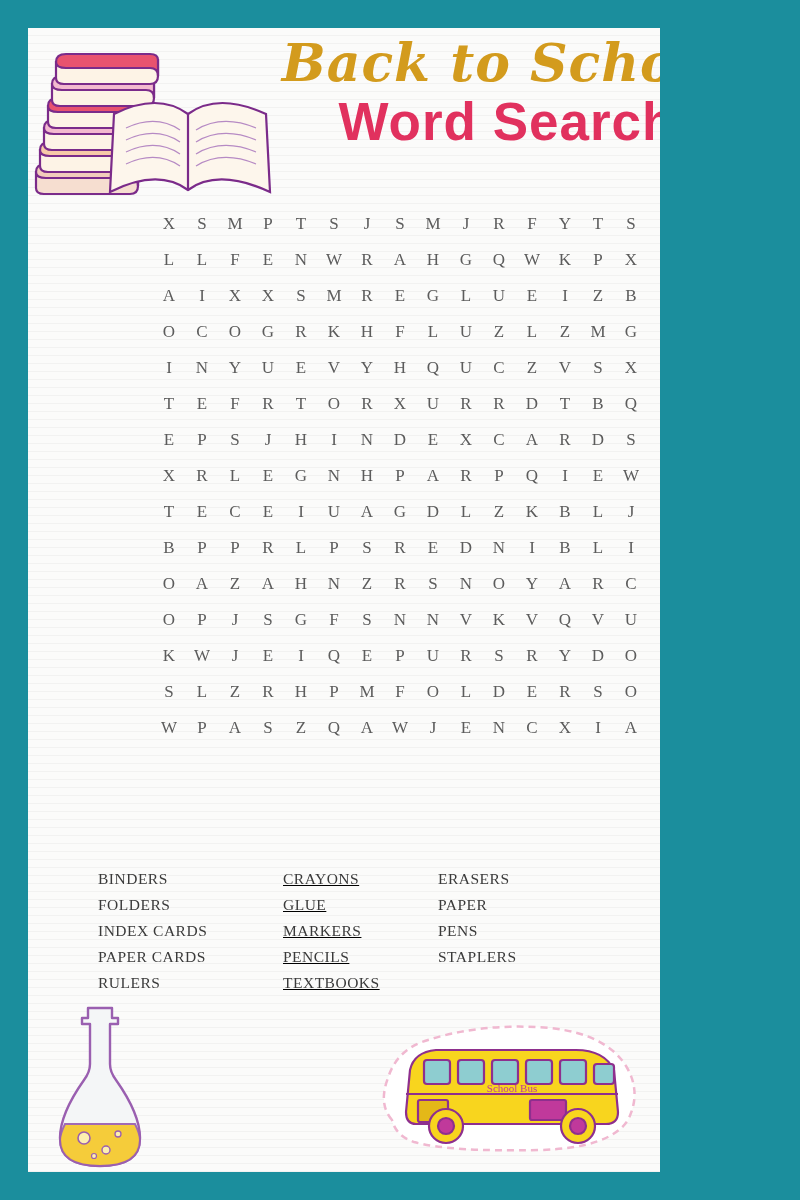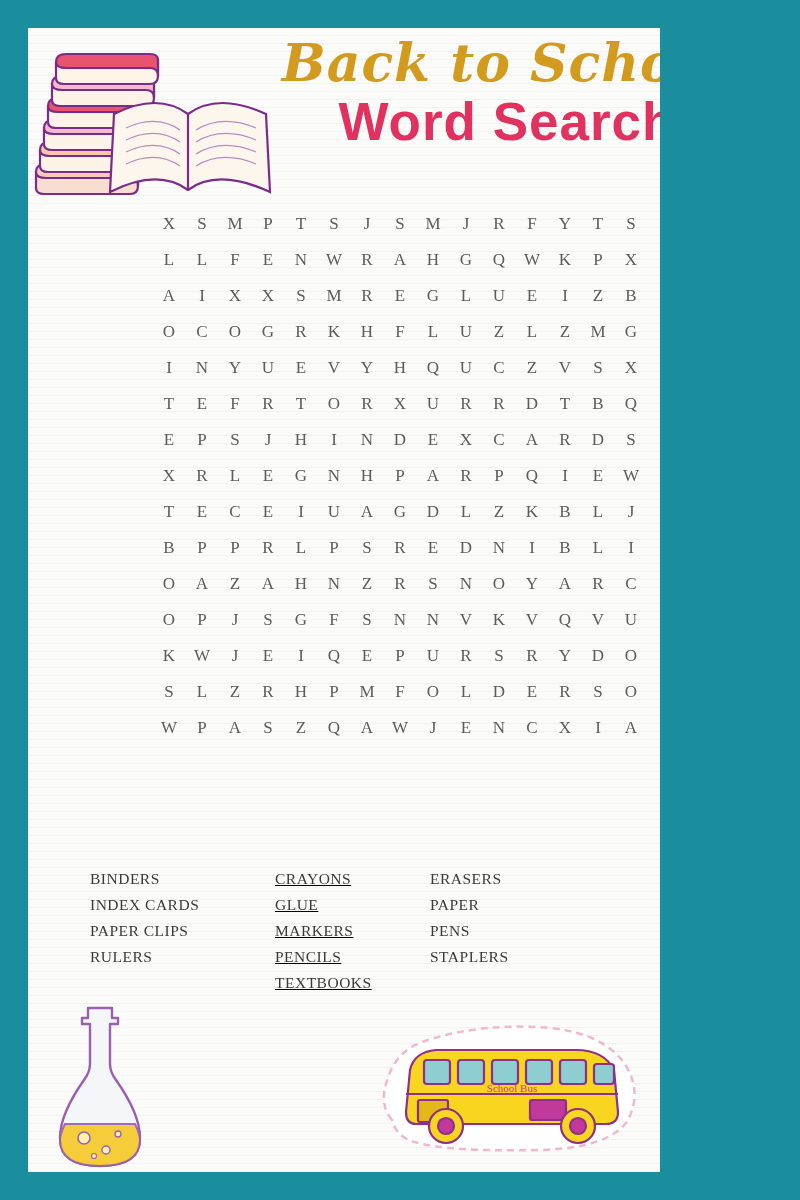"BINDERS" .word-item { margin-left: none -> 8px }
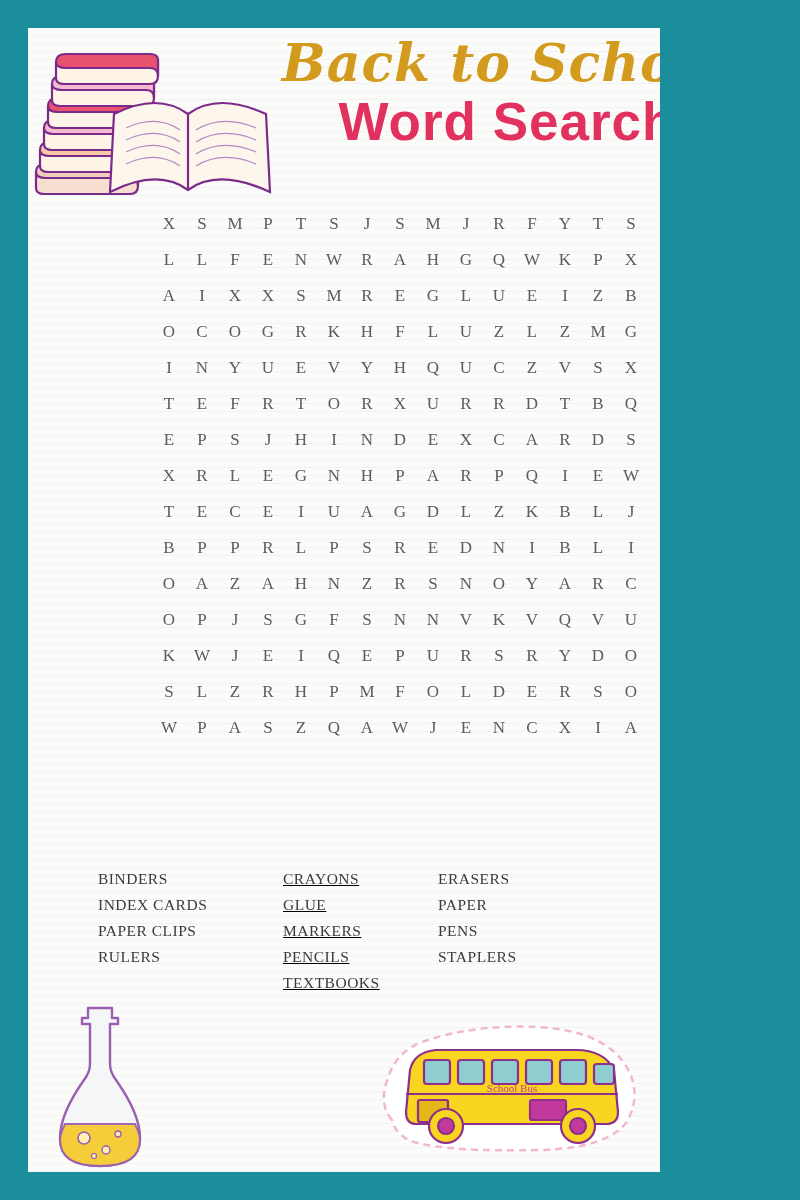"FOLDERS" div.word-item { html: none -> <div>FOLDERS</div> }
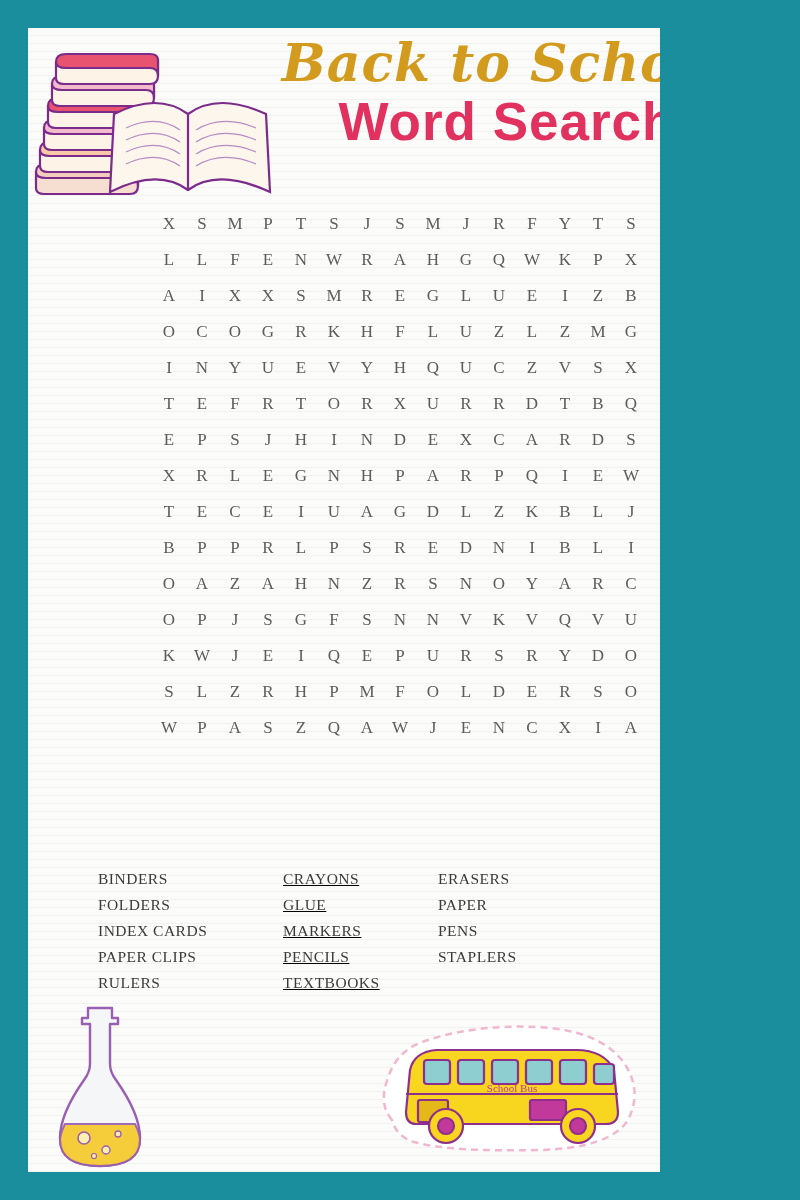"PAPER CLIPS" div.word-item { text: CLIPS -> CARDS }
